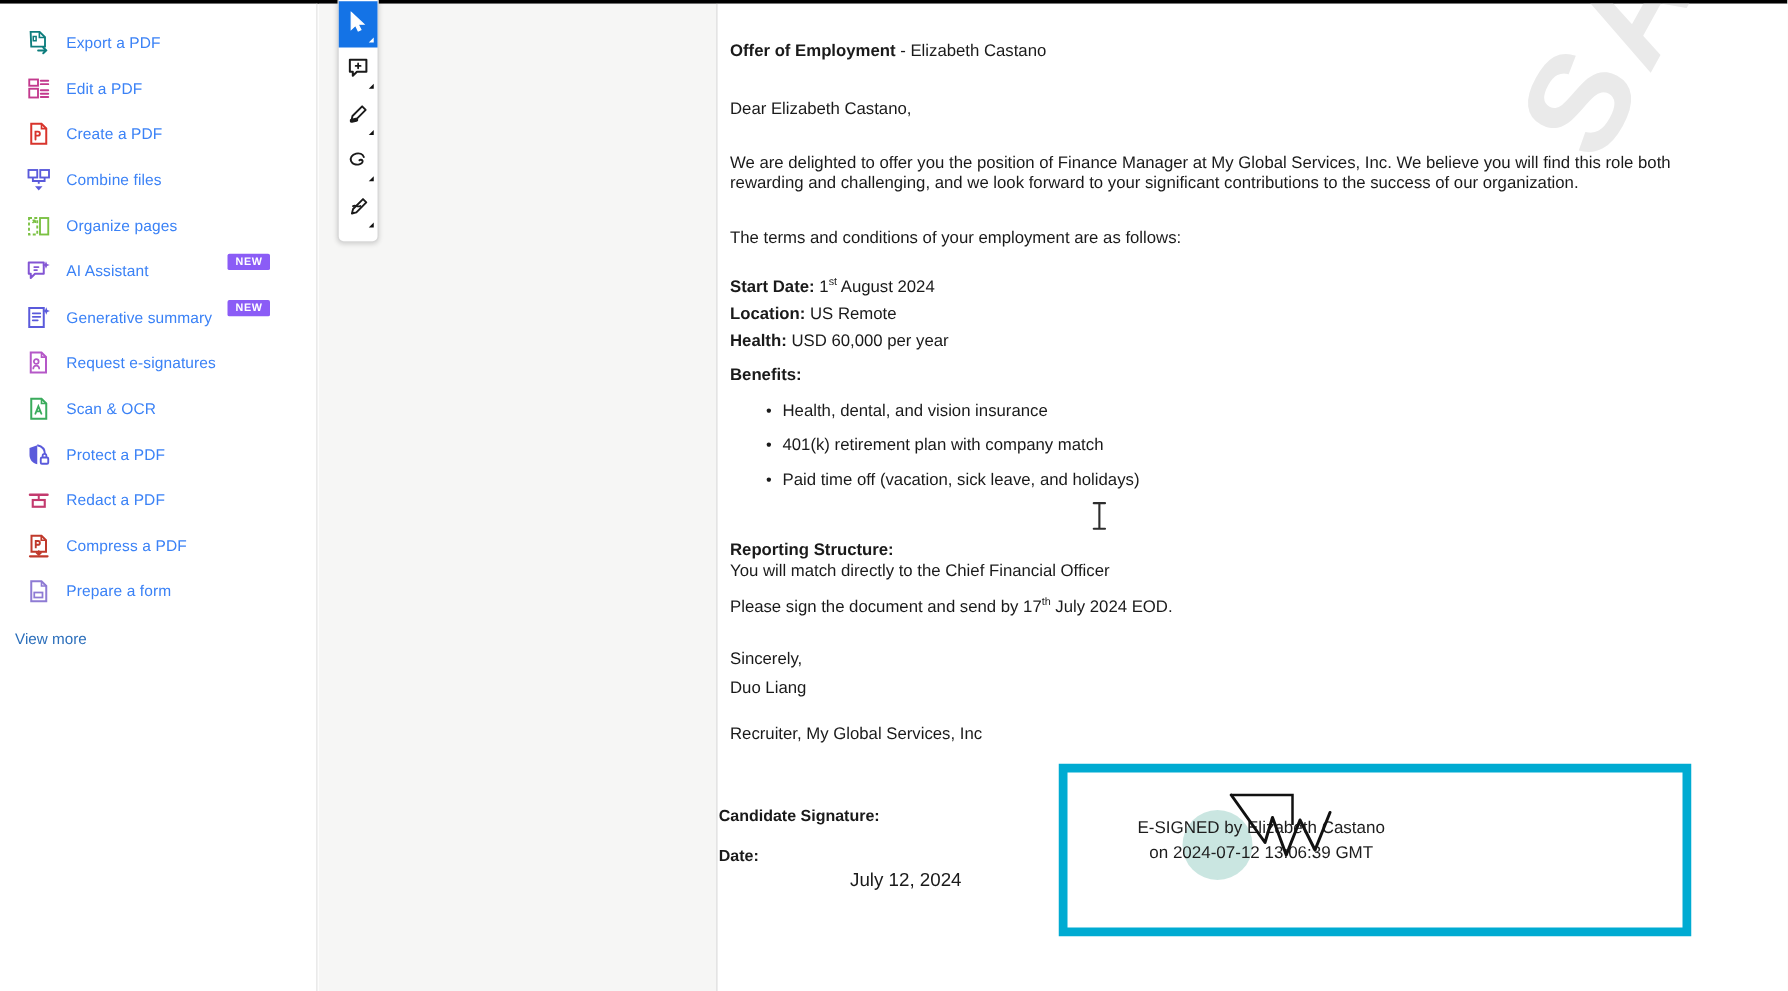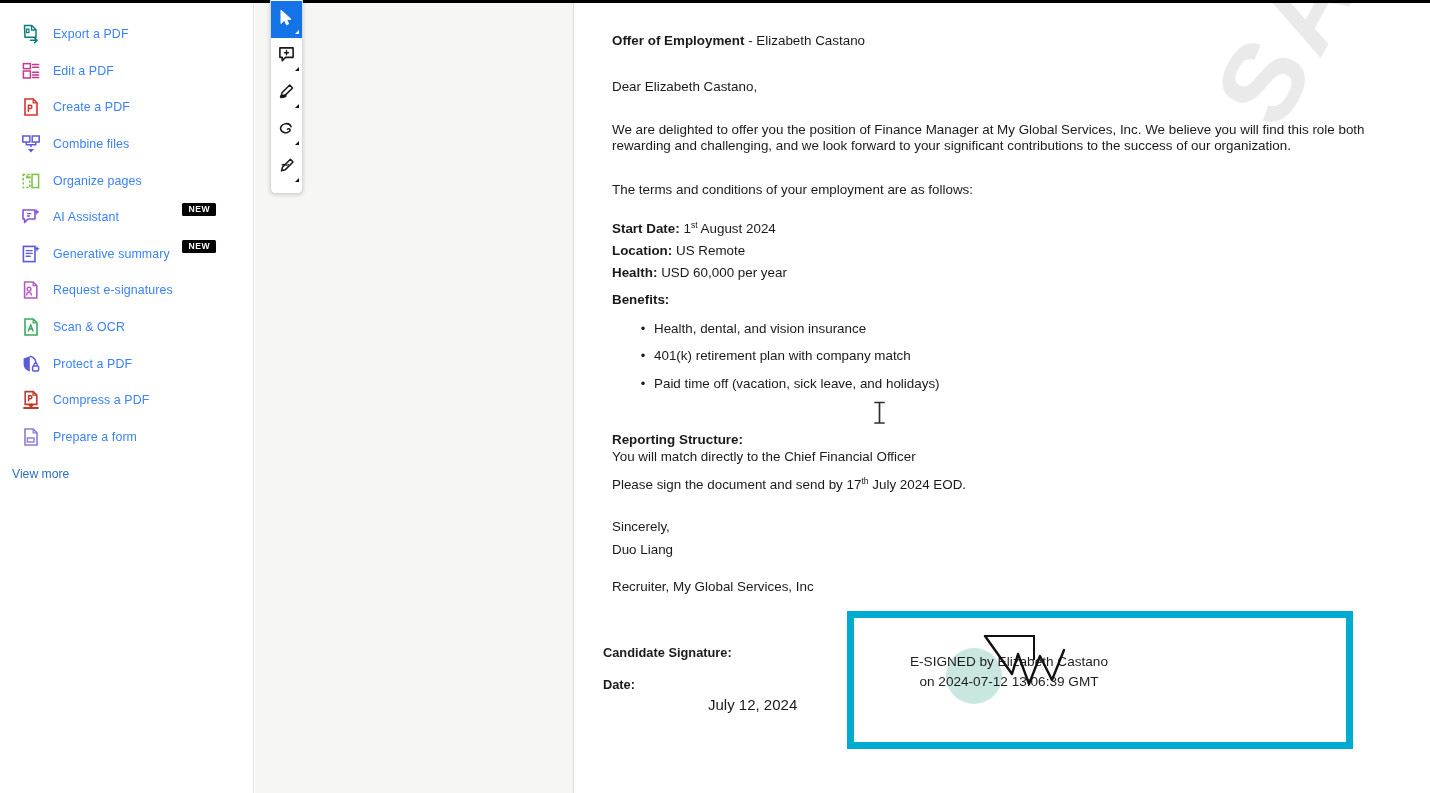"Offer of Employment - Elizabeth" .doc-body { left: 38px -> 10px }
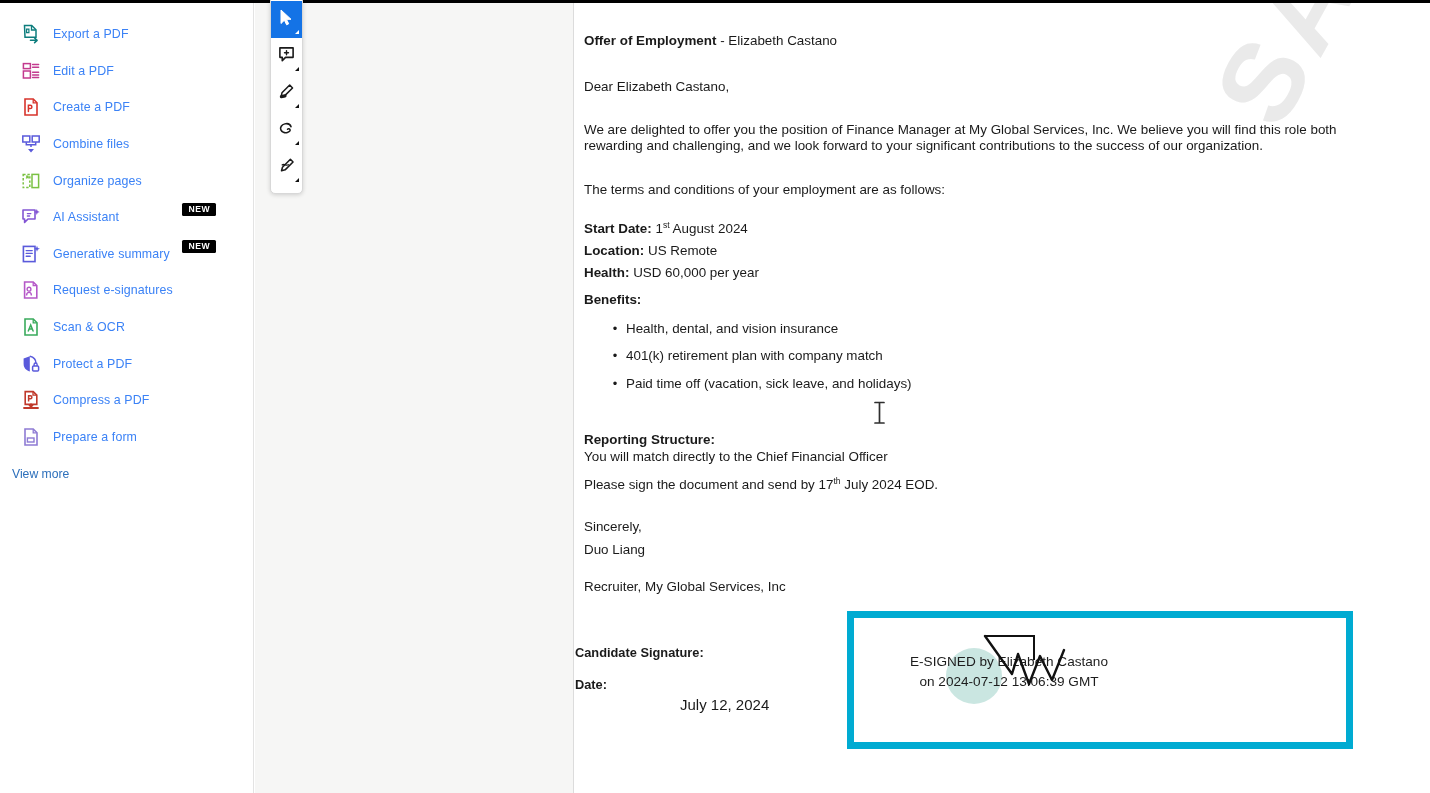"NEW" .new-badge { background: #000000 -> #8b5cf6 }
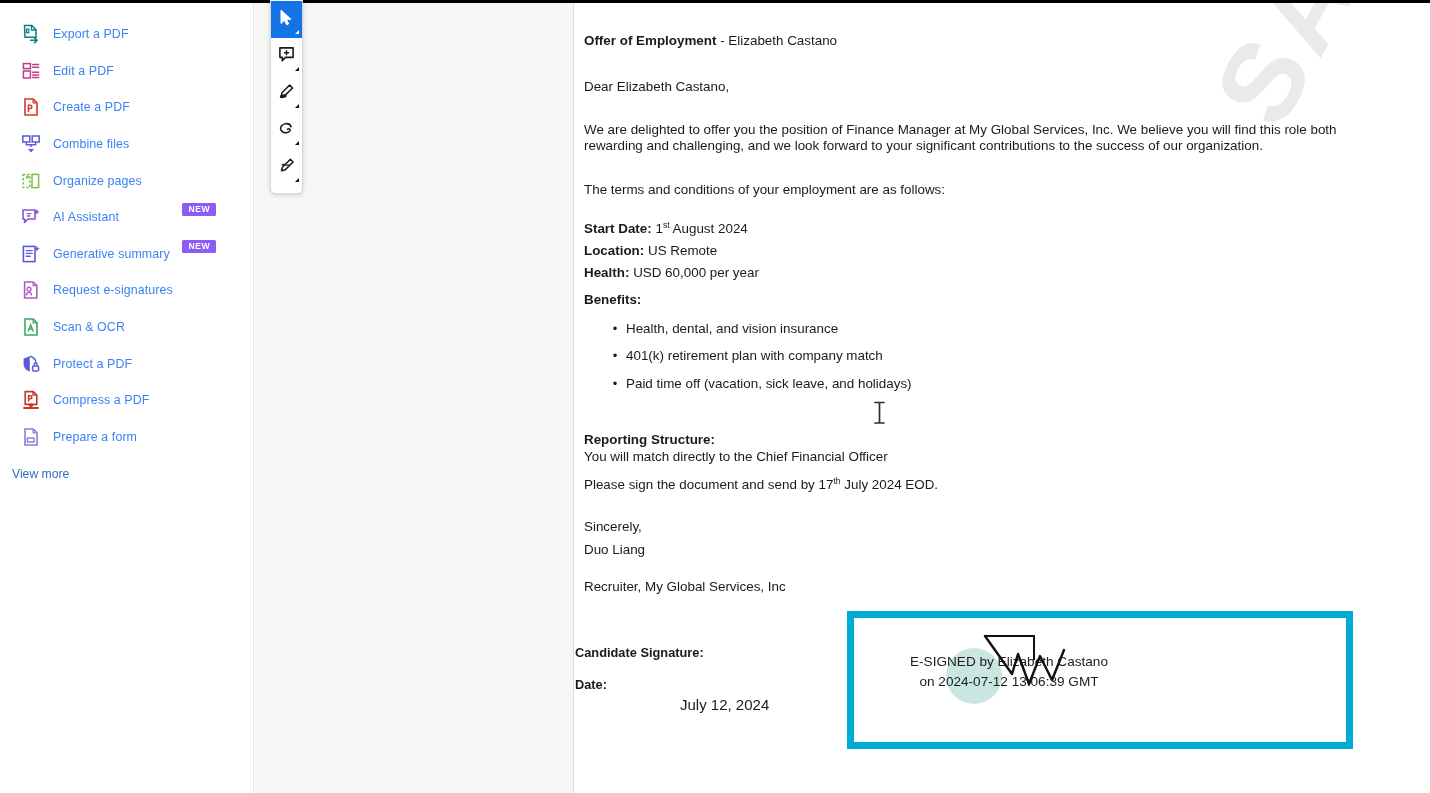"Redact a PDF" div.tool-row { html: none -> <div> <span> <svg> <path></path> <path></path> <rect></rect> </svg> </span> <span>Redact a PDF</span> </div> }
